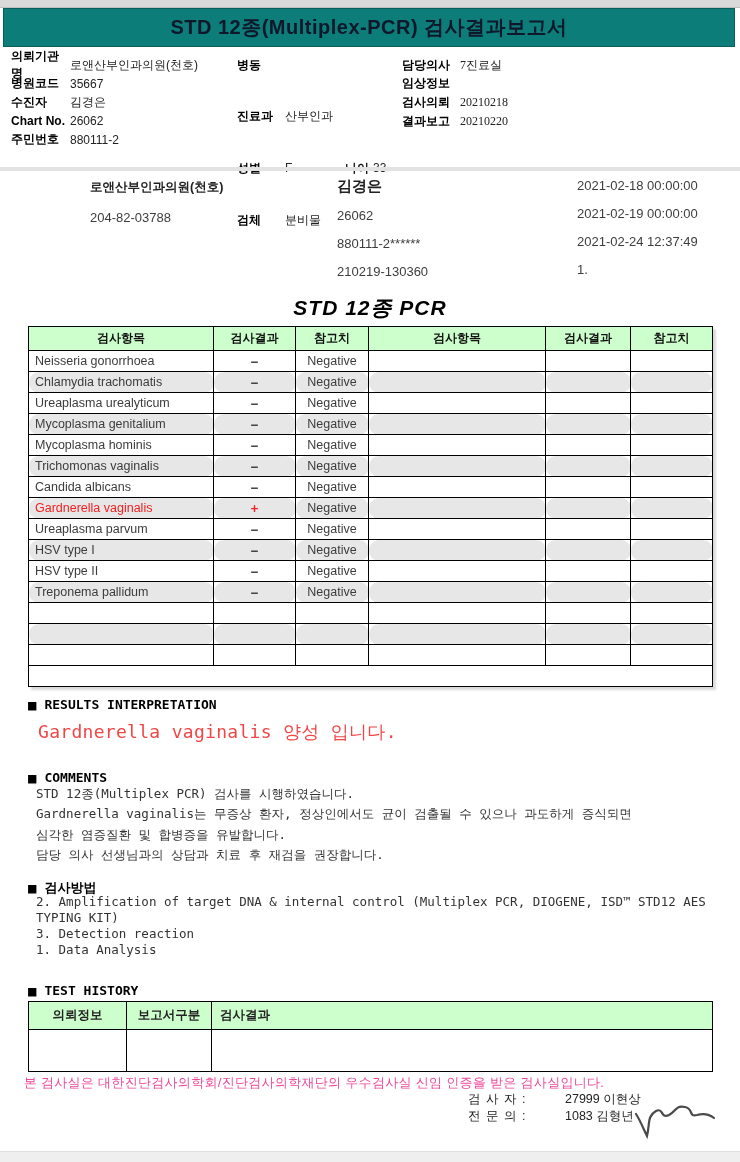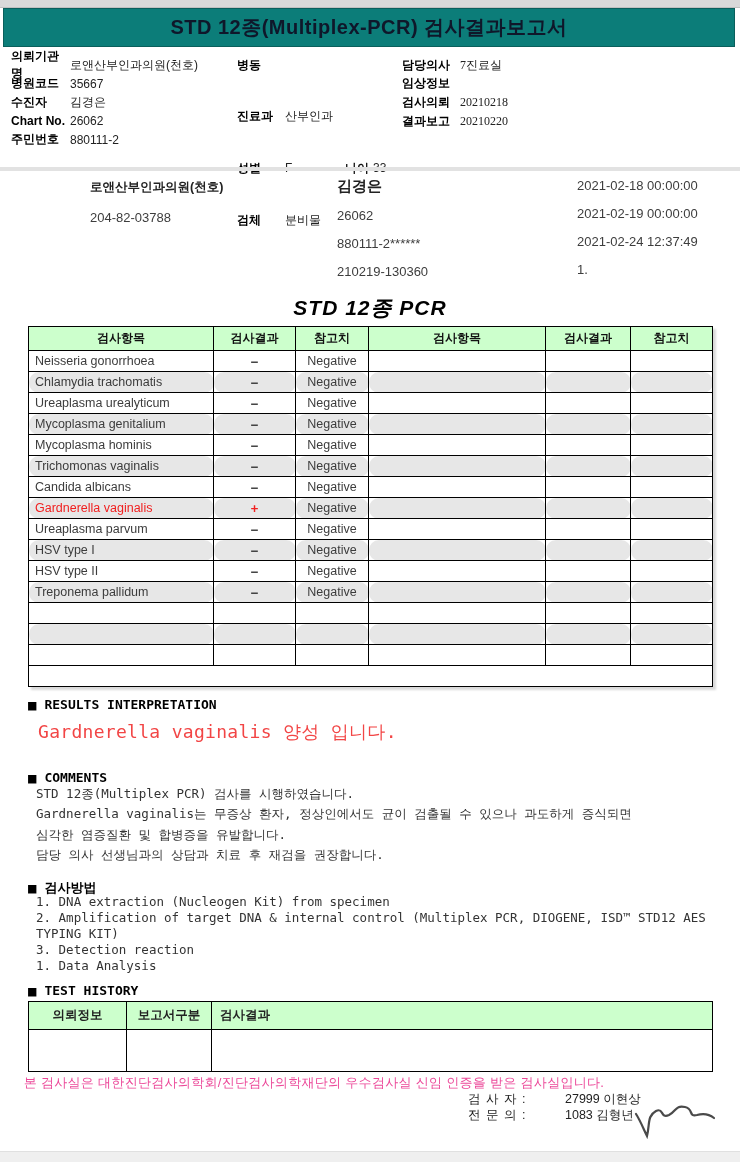"1. DNA extraction (Nucleogen Kit)" div { html: <div>1. DNA extraction (Nucleogen Kit) from specimen</div> -> none }
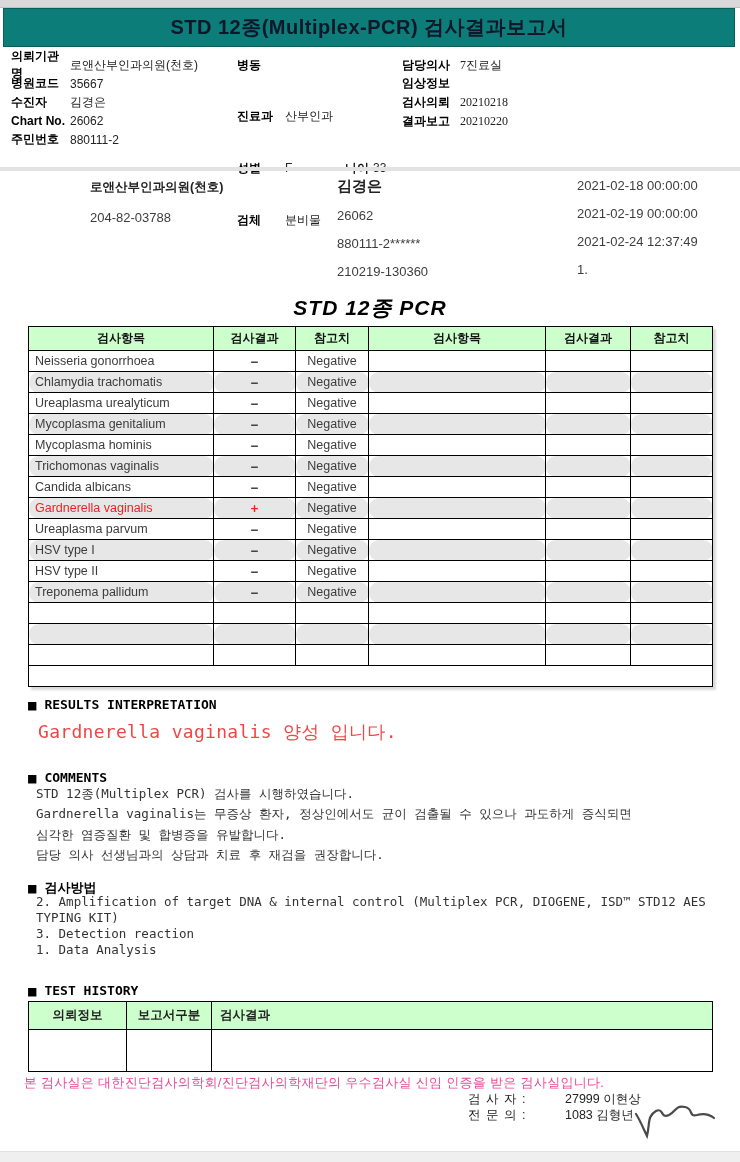"검 사 자 :" .sign-row { align-items: center -> none }
